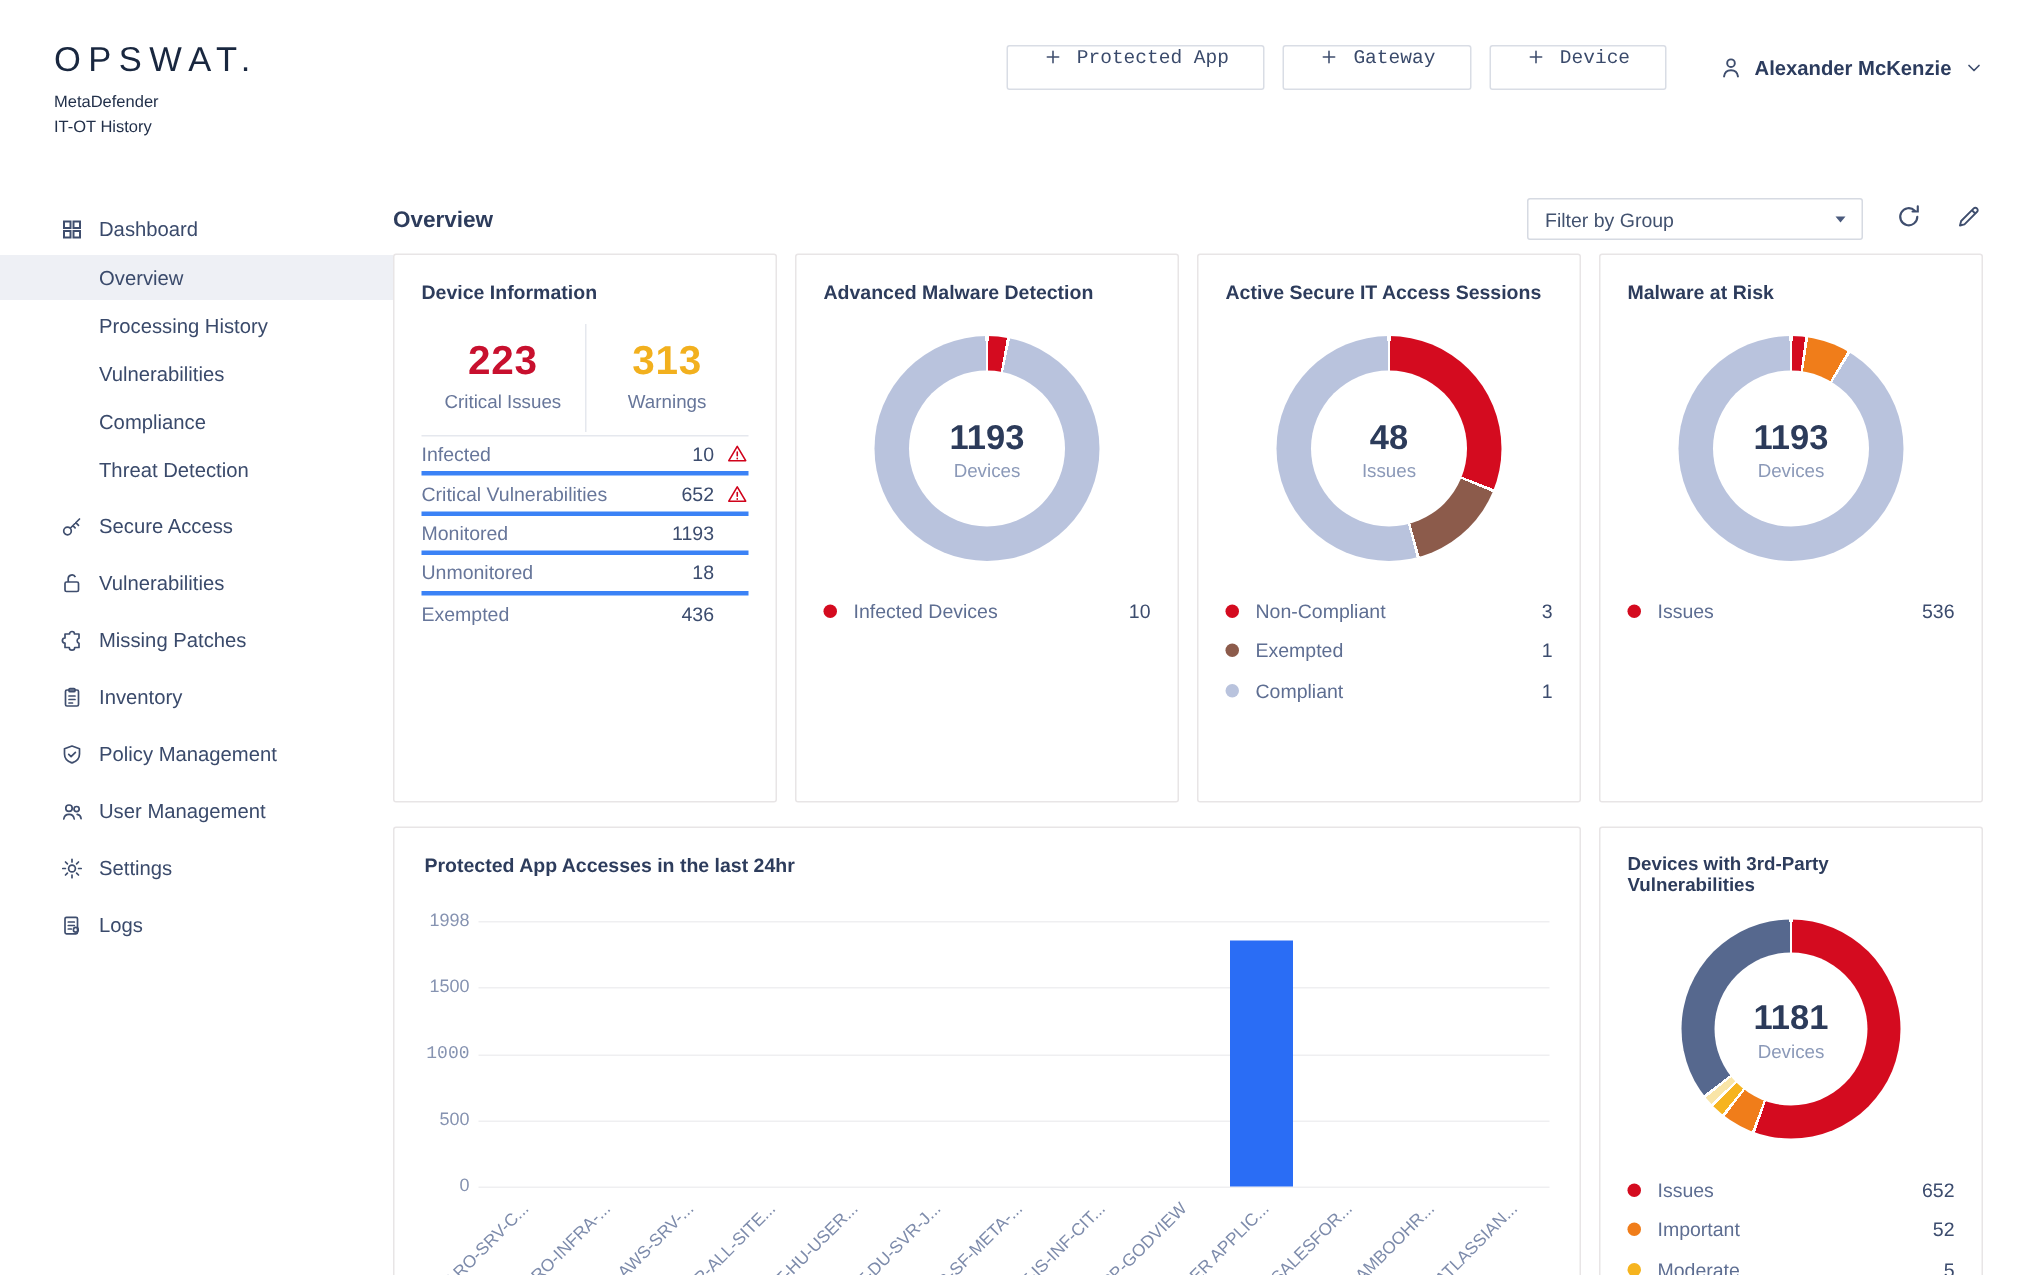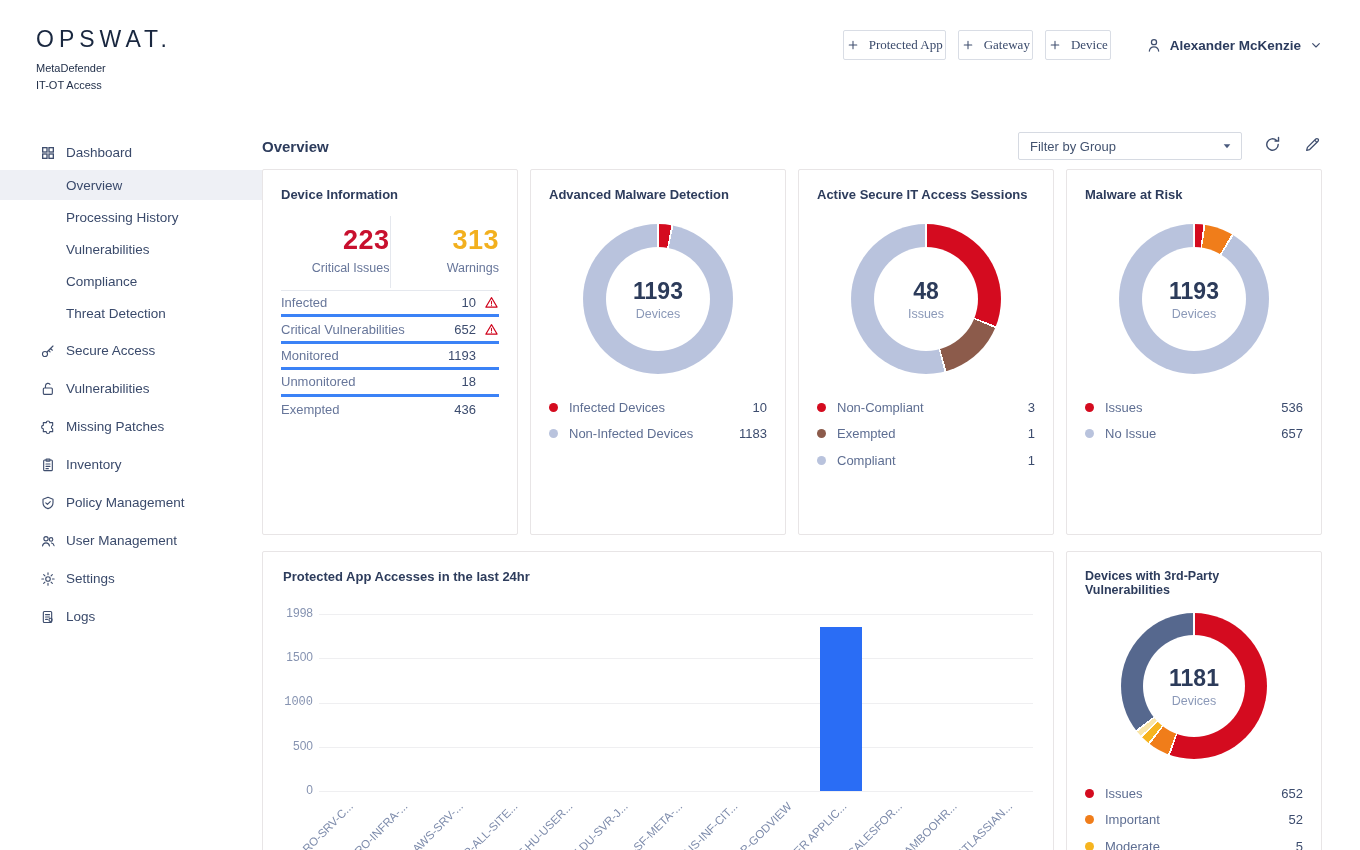"Protected App" .hbtn { align-items: center -> flex-start; font-family: Liberation Serif, serif -> Liberation Mono, monospace; padding: 0 2px -> 0 23px }
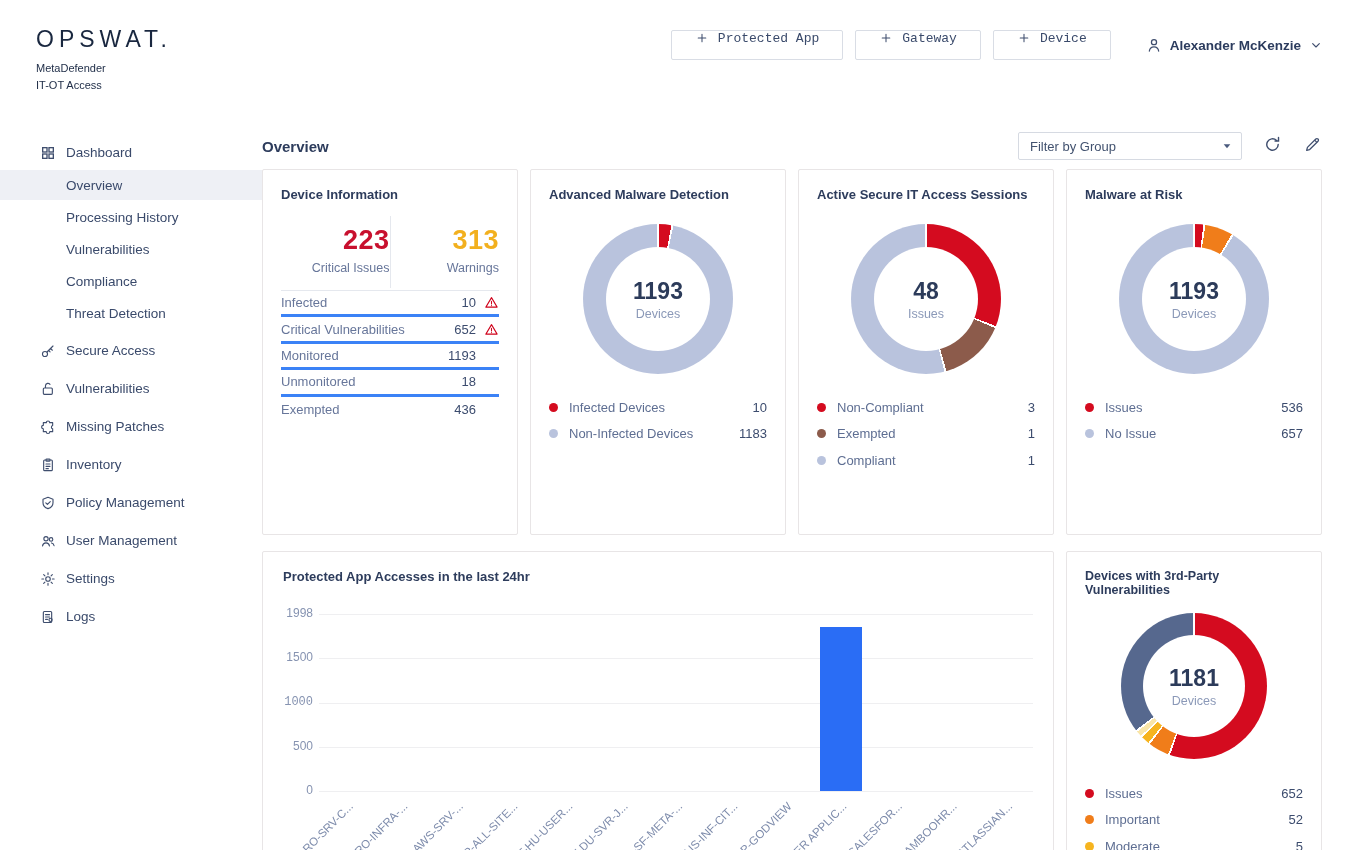"IT-OT Access" span { text: Access -> History }
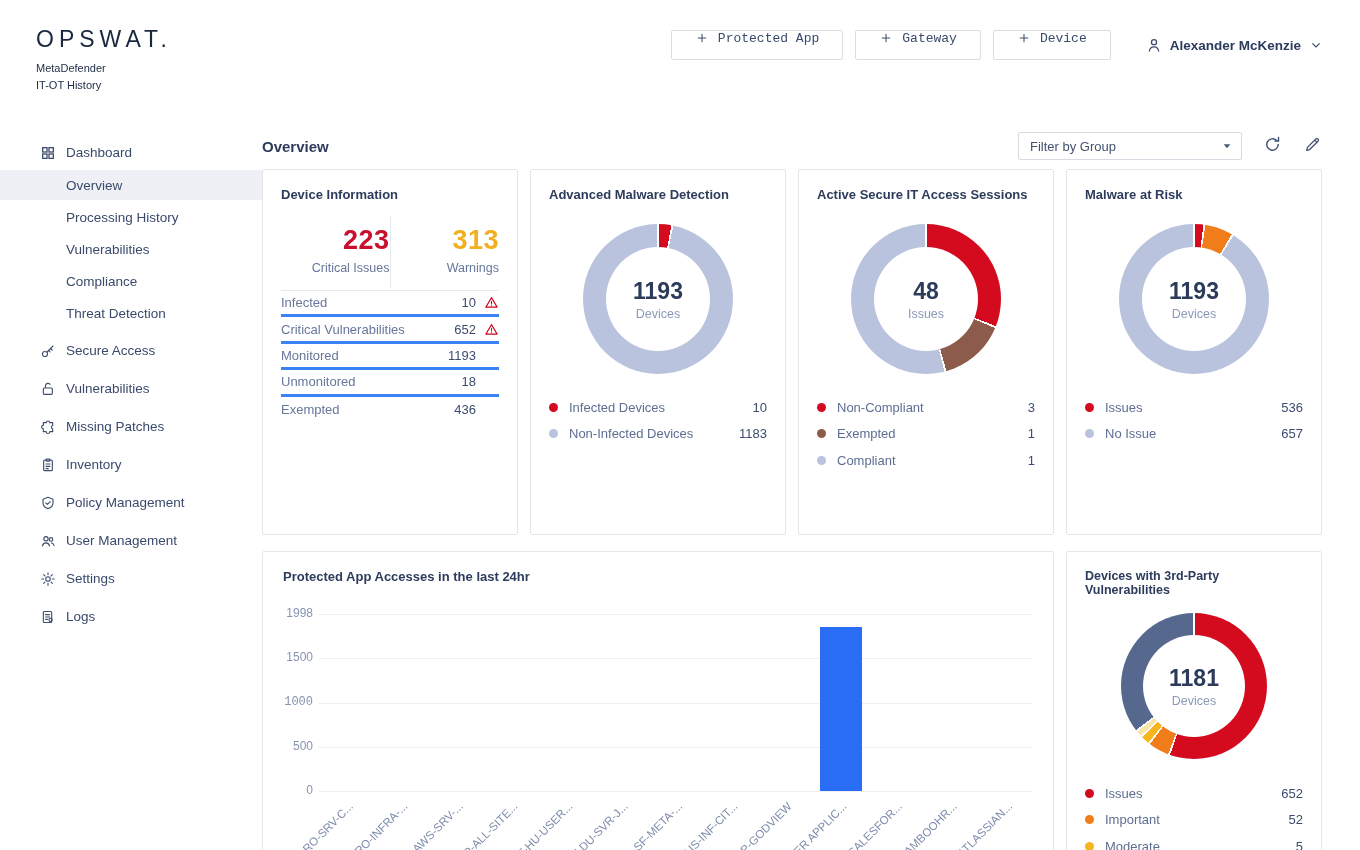"223" .di-stats { text-align: right -> center }
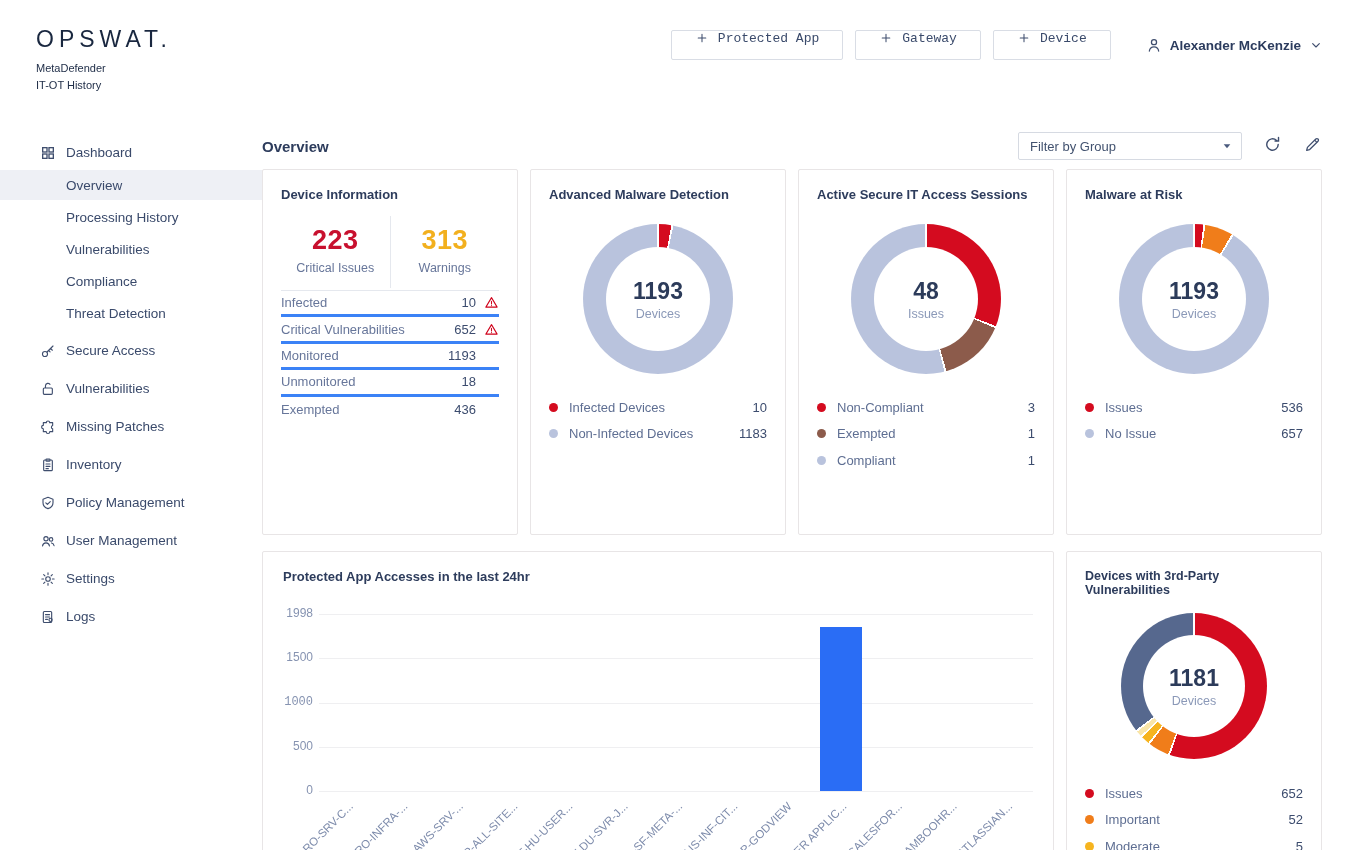"Non-Infected Devices" div.lg-row { html: <div> <span></span> <span>Non-Infected Devices</span> <span>1183</span> </div> -> none }
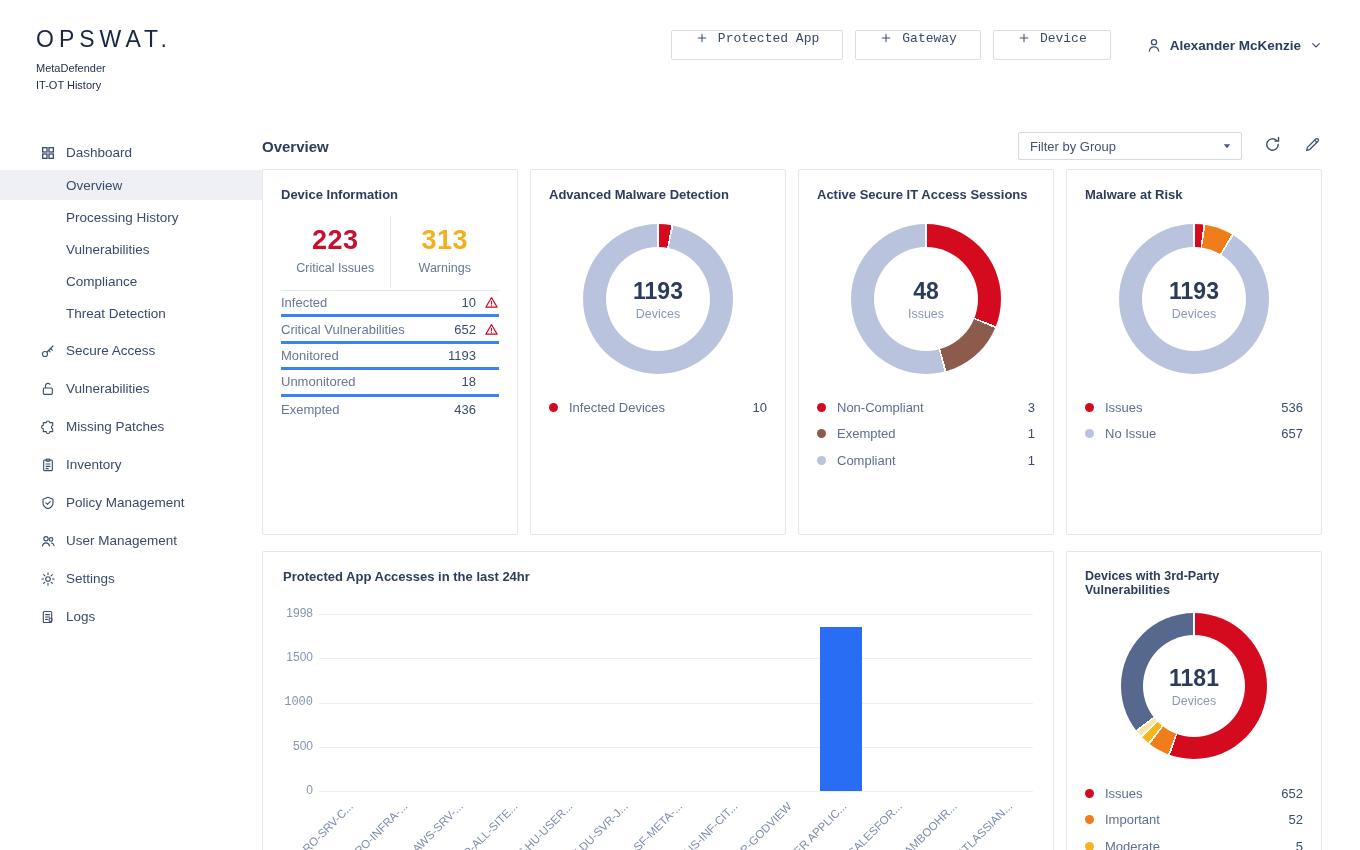"No Issue" div.lg-row { html: <div> <span></span> <span>No Issue</span> <span>657</span> </div> -> none }
